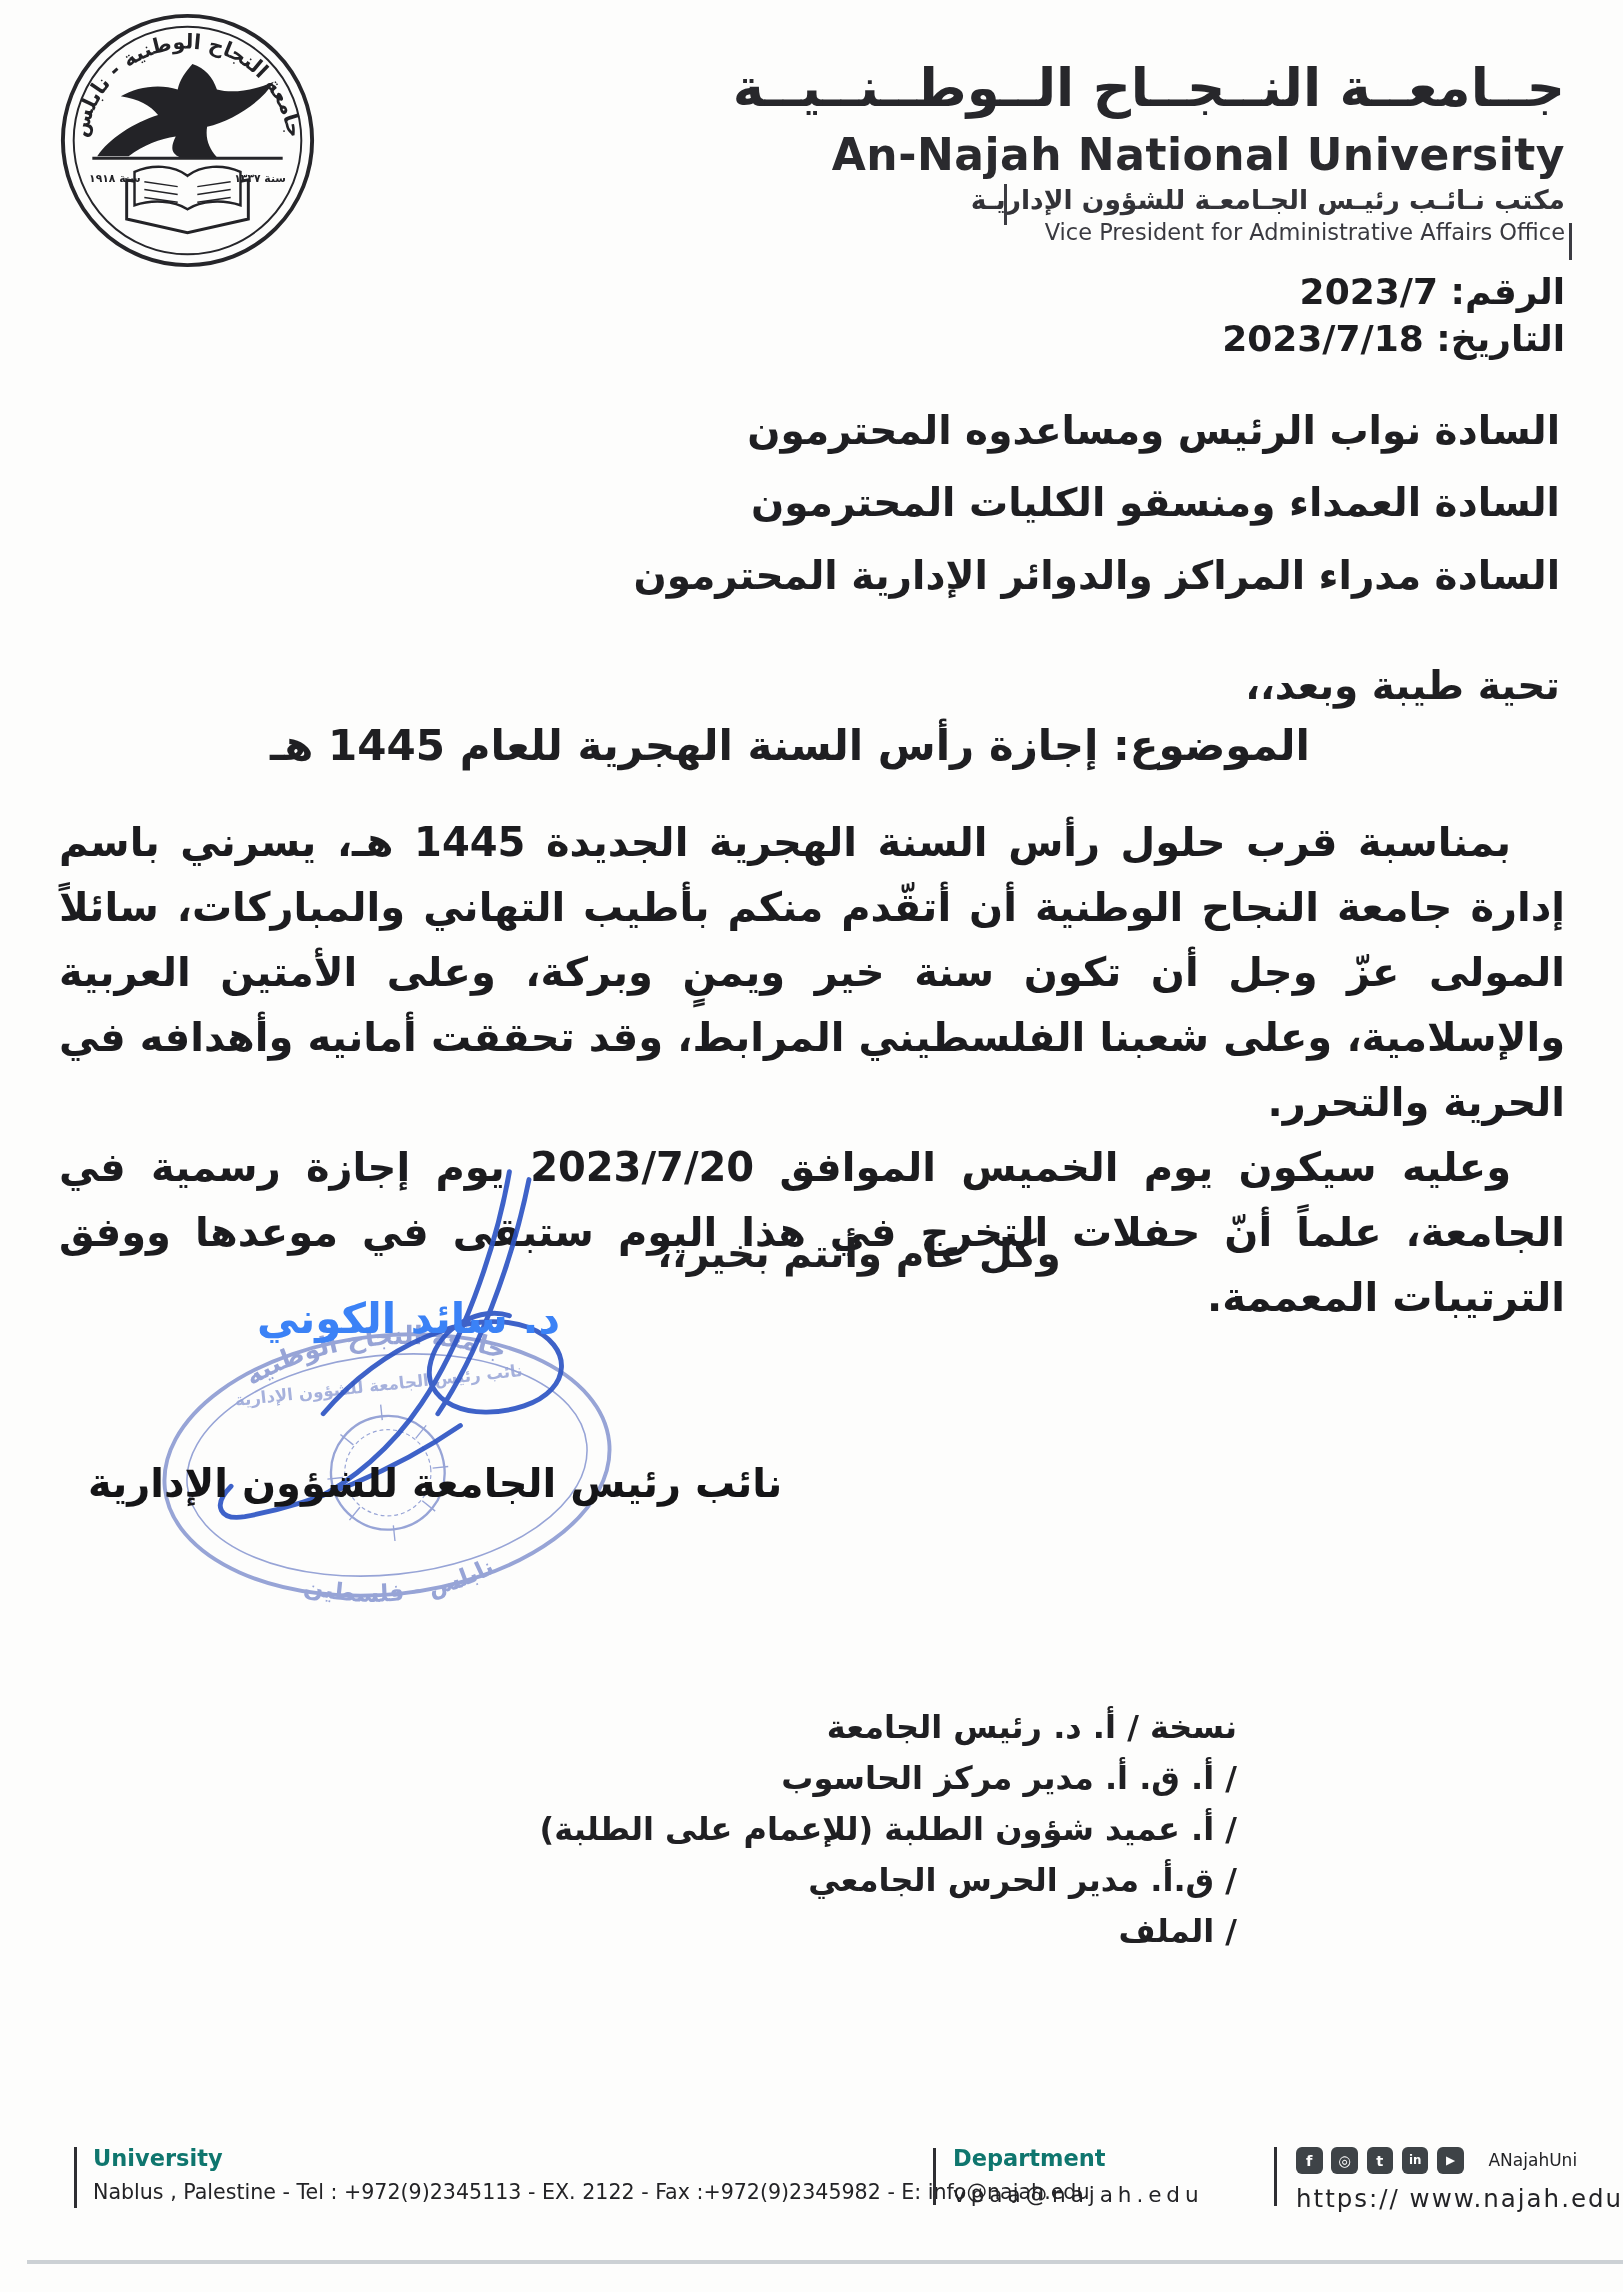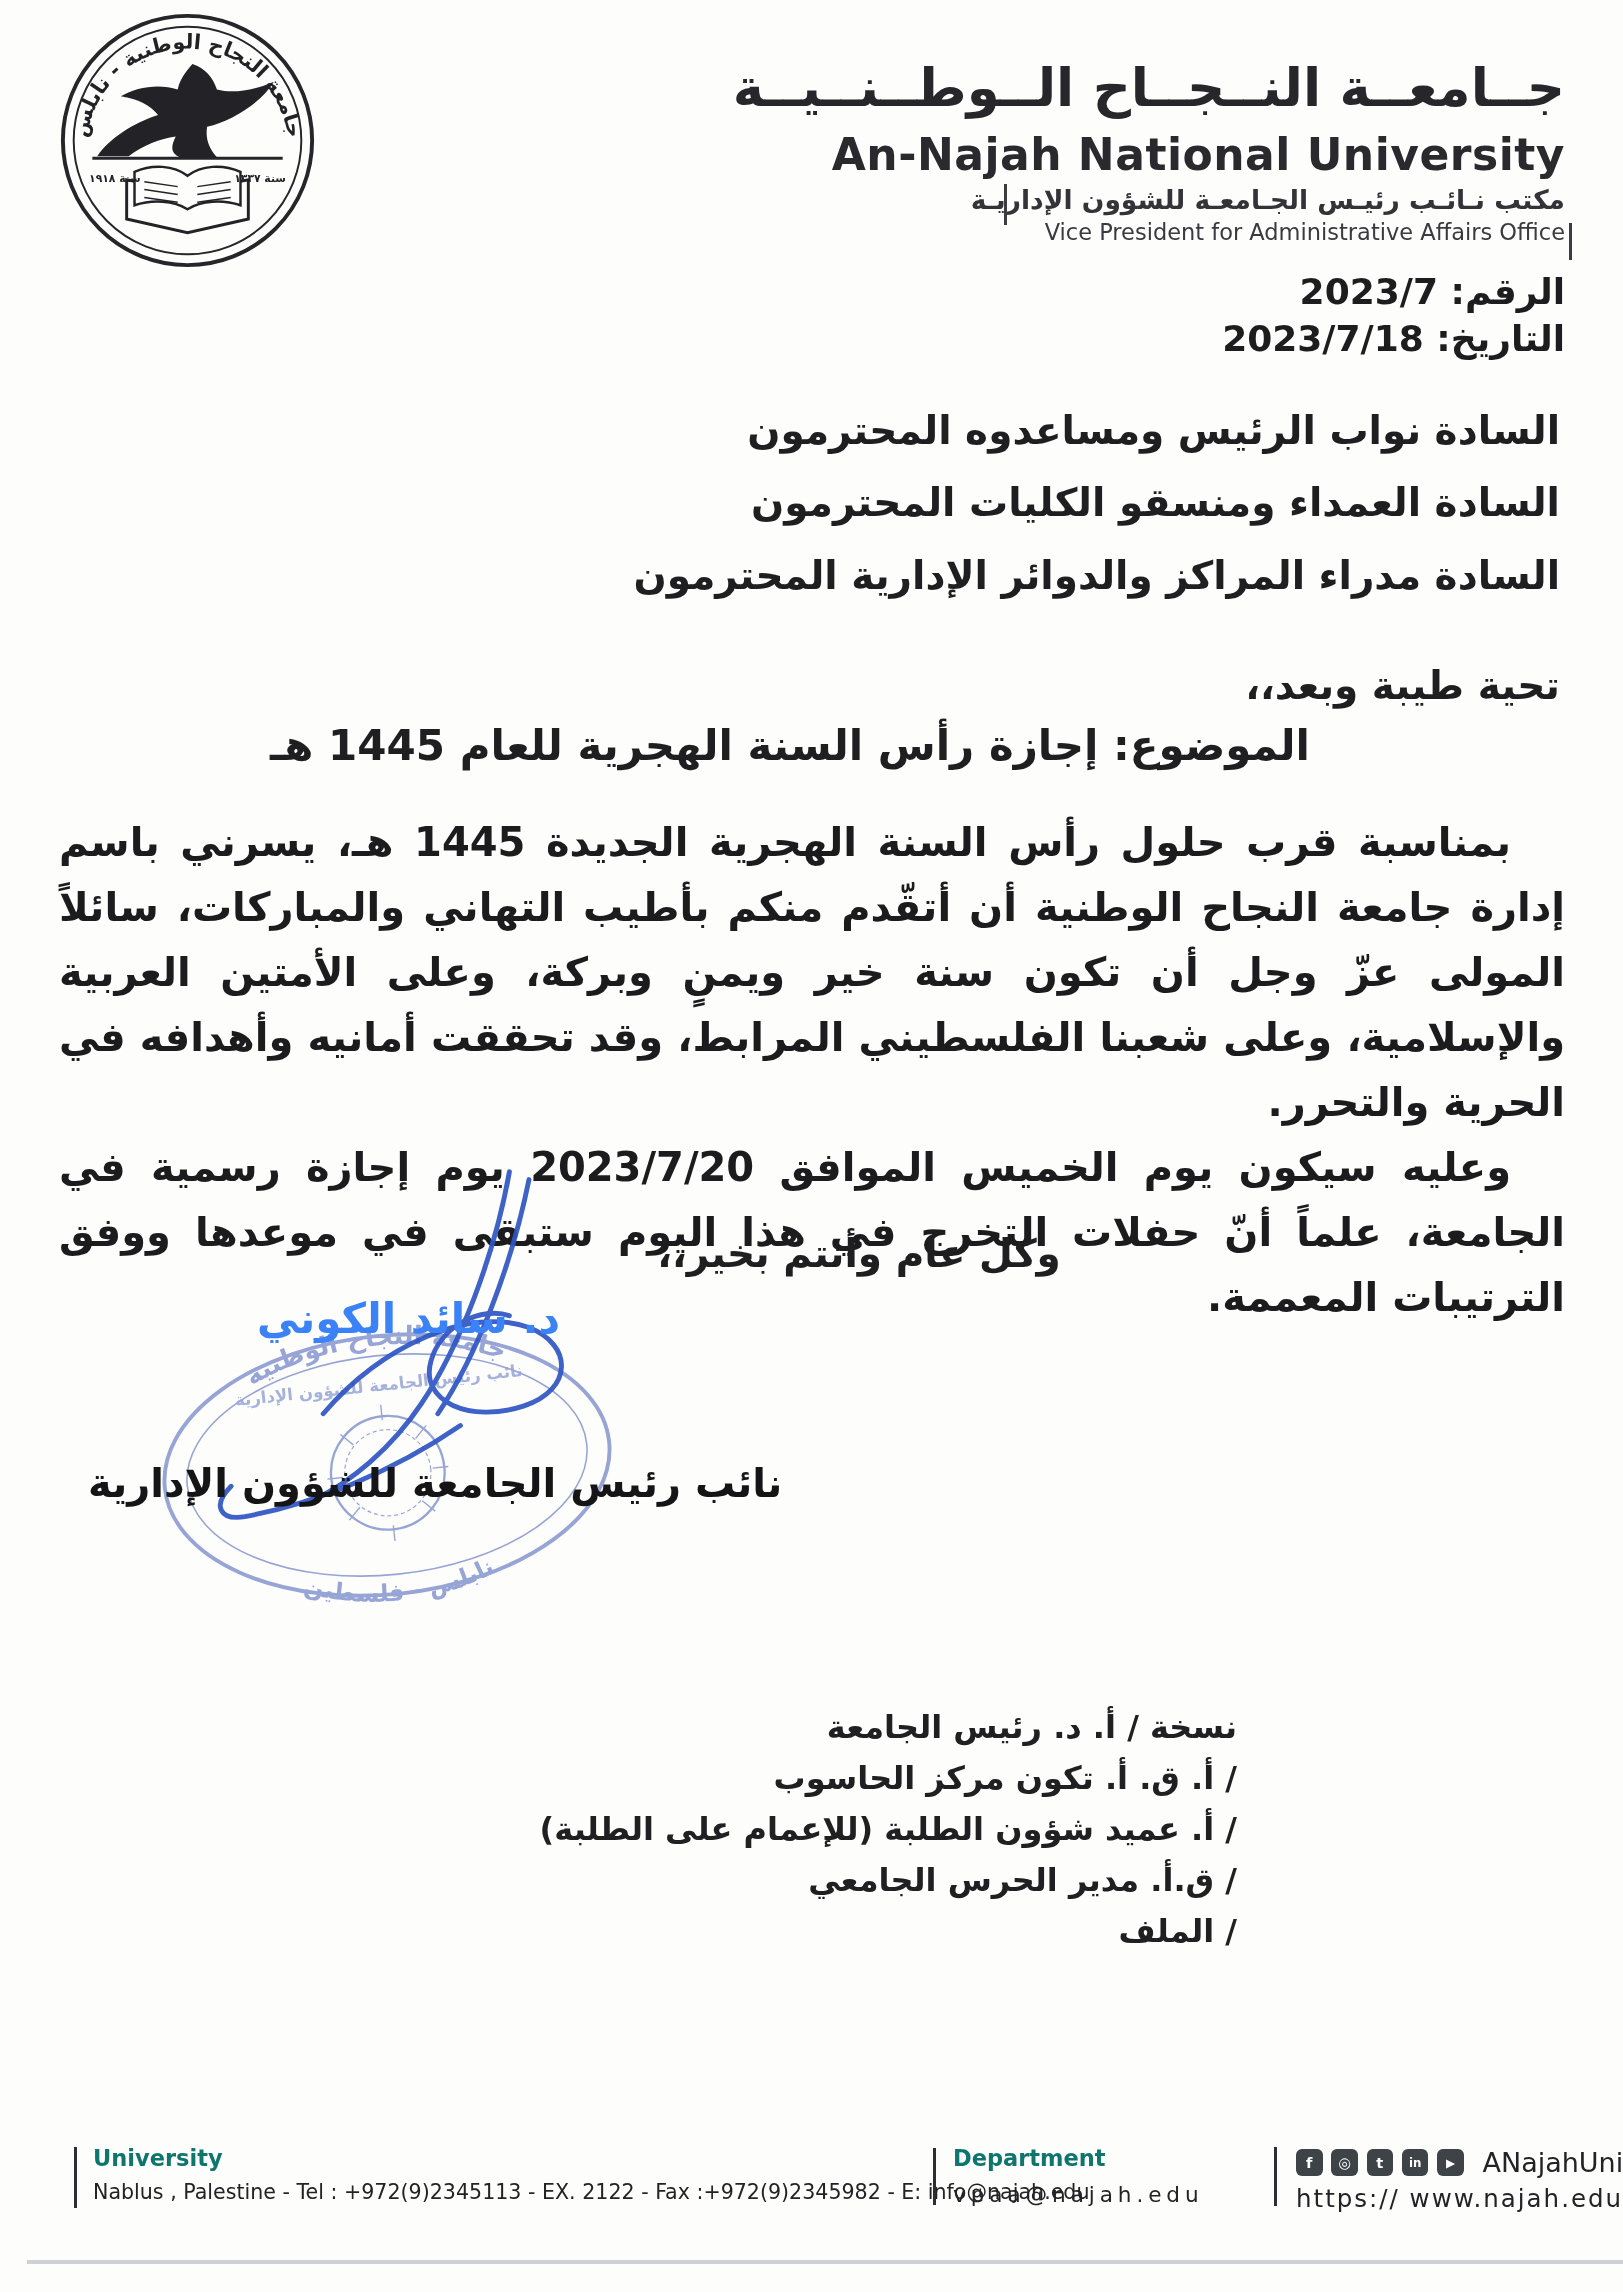"/ أ. ق. أ. تكون" div { text: تكون -> مدير }
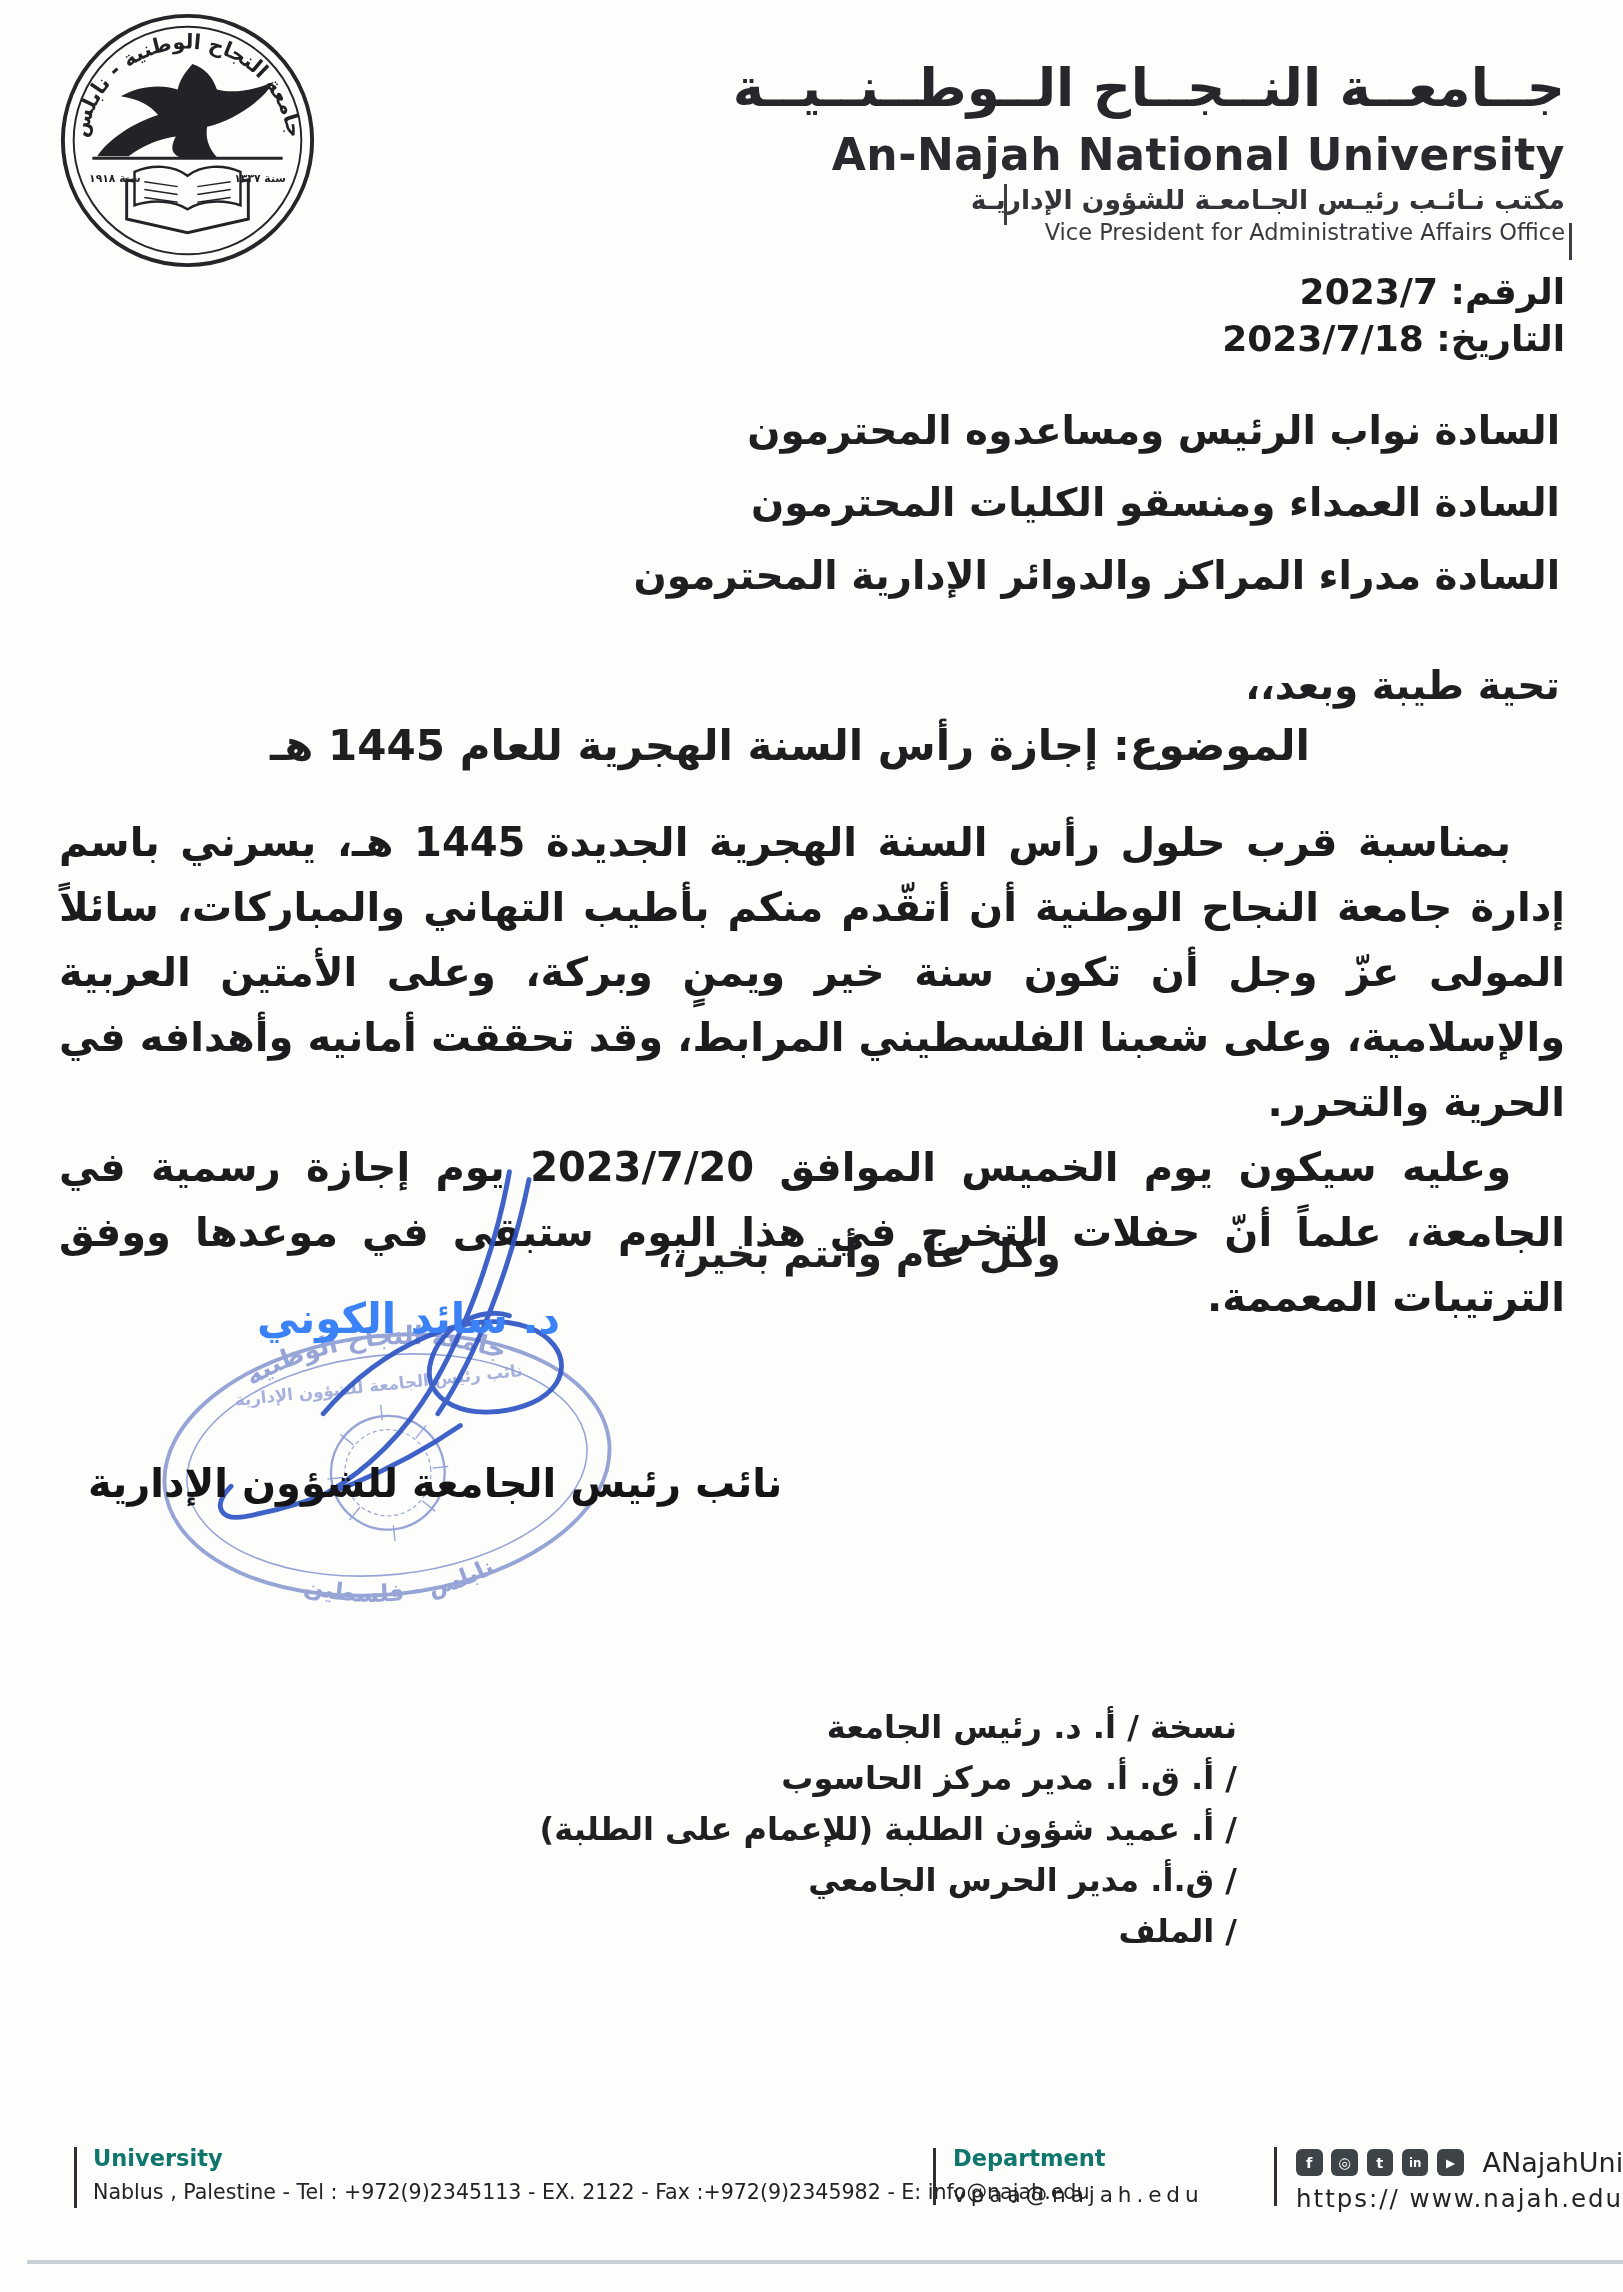"ANajahUni" span.foot-text { font-size: 27px -> 17px; margin-left: 10px -> 16px }
